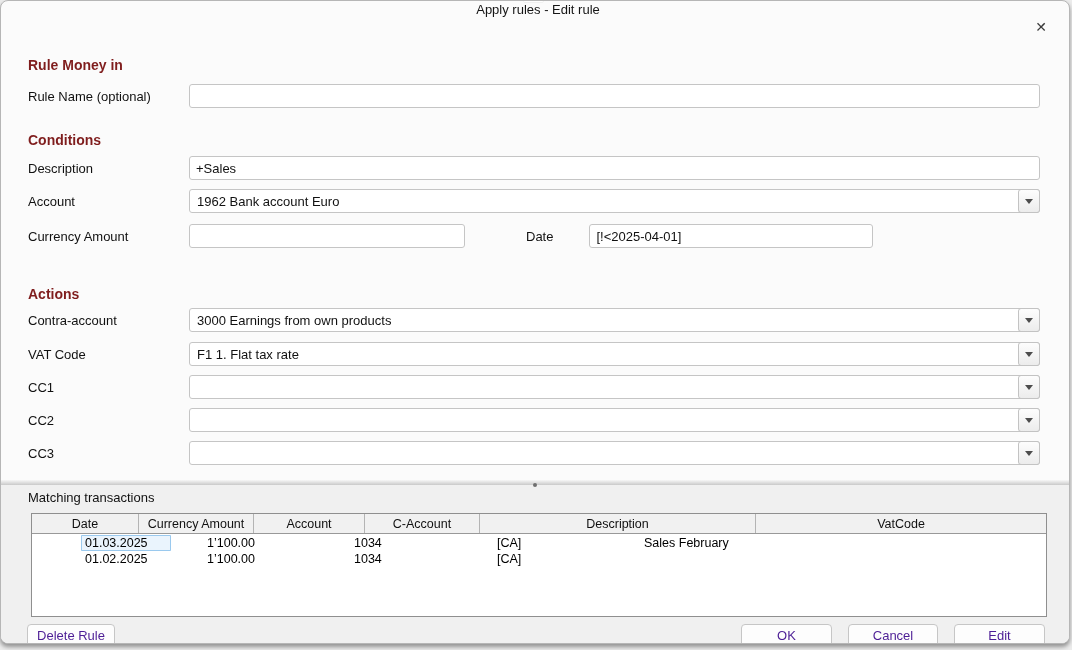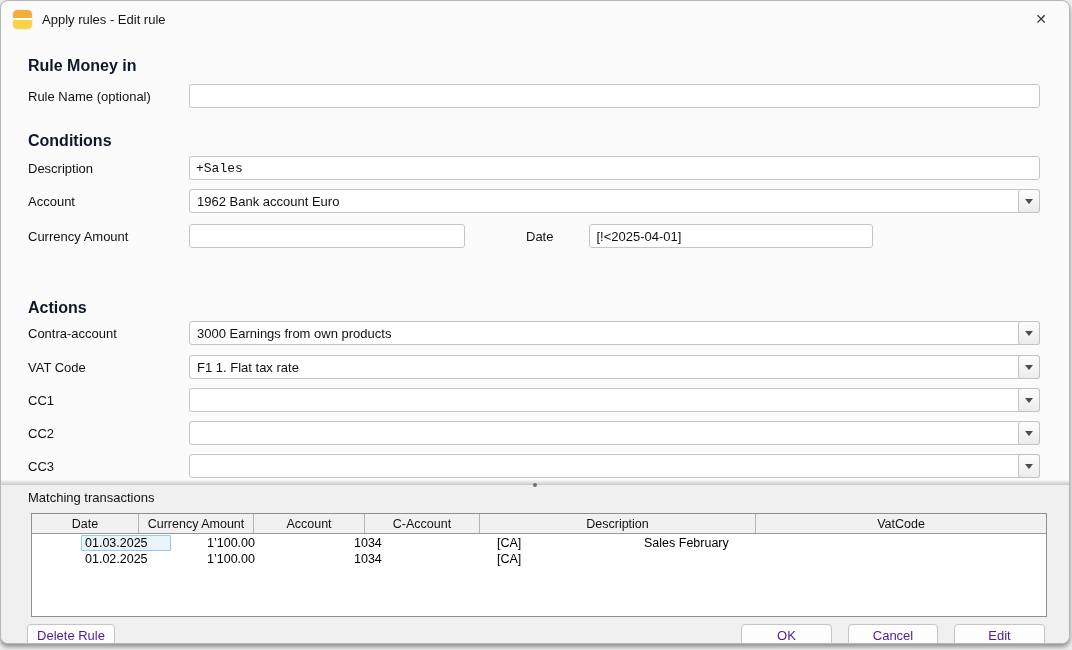"Apply rules - Edit rule" .titlebar { flex-direction: none -> column; padding: 0 14px 0 12px -> 0 14px 0 20px }
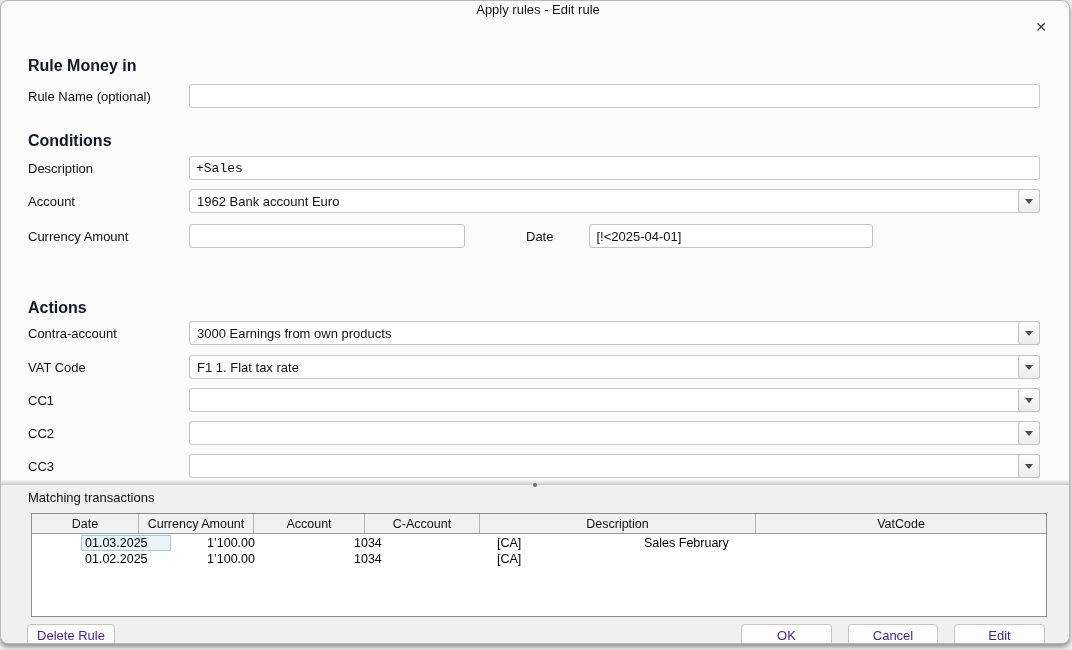"Rule Money in" .section-header { color: #0f172a -> #7f1d1d; font-size: 16px -> 14px }
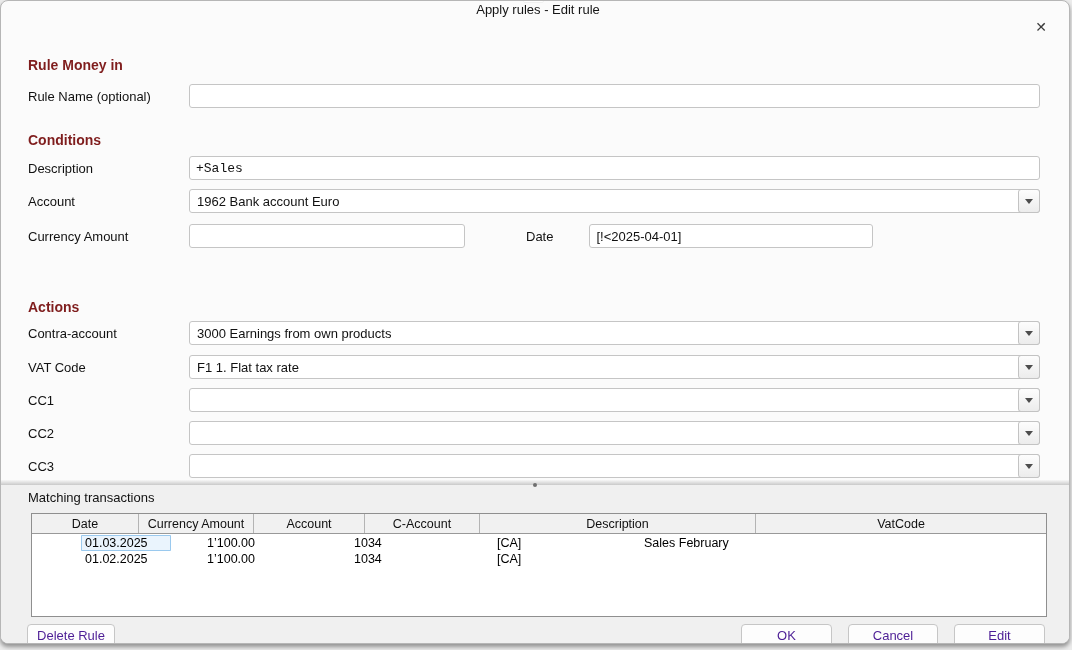"+Sales" .grow { font-family: Liberation Mono, monospace -> none }
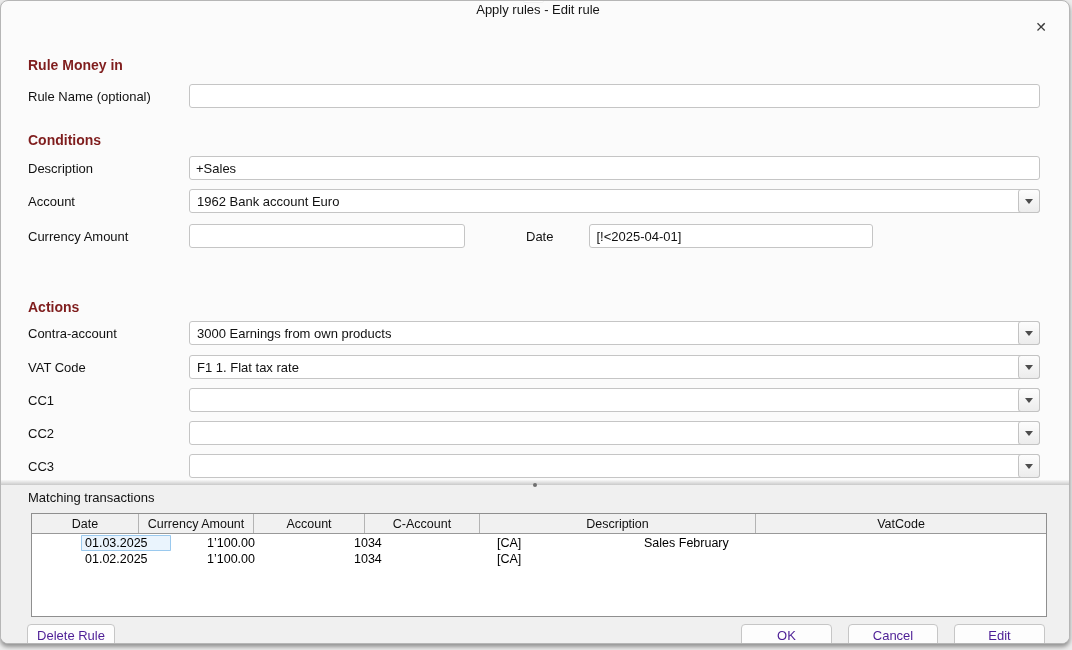"Actions" .sh-actions { margin-top: 51px -> 38px }
